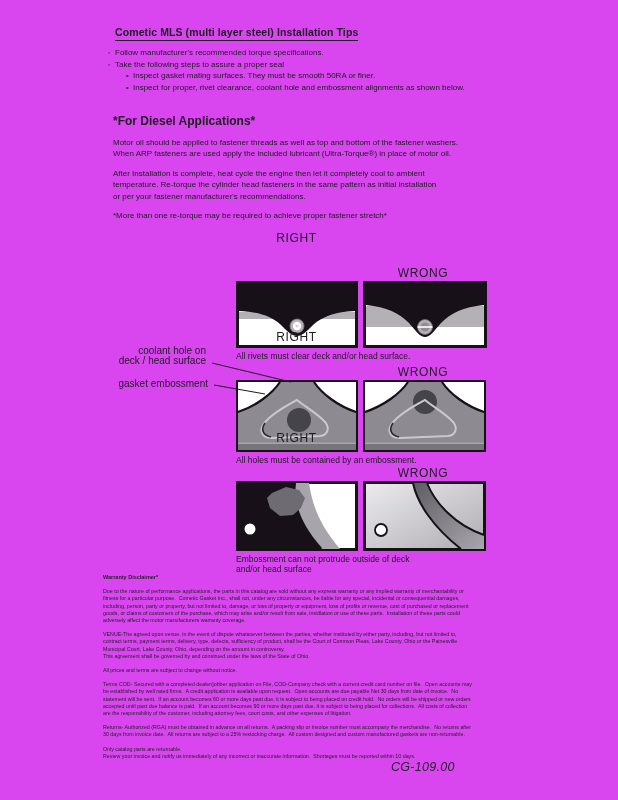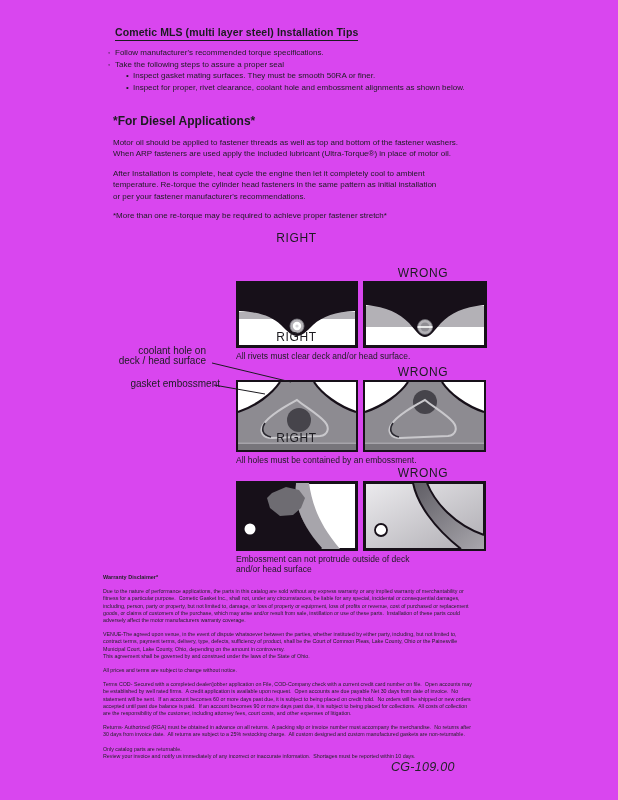"gasket embossment" .lbl-gasket { left: 24px -> 12px }
